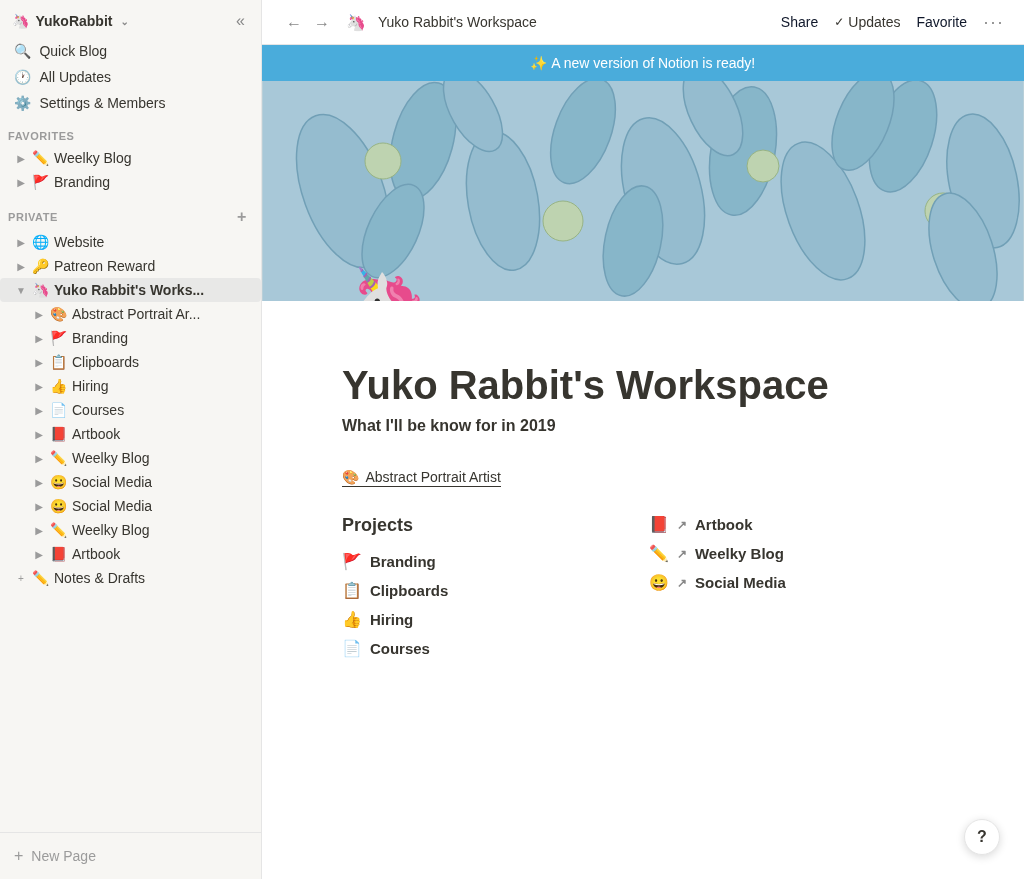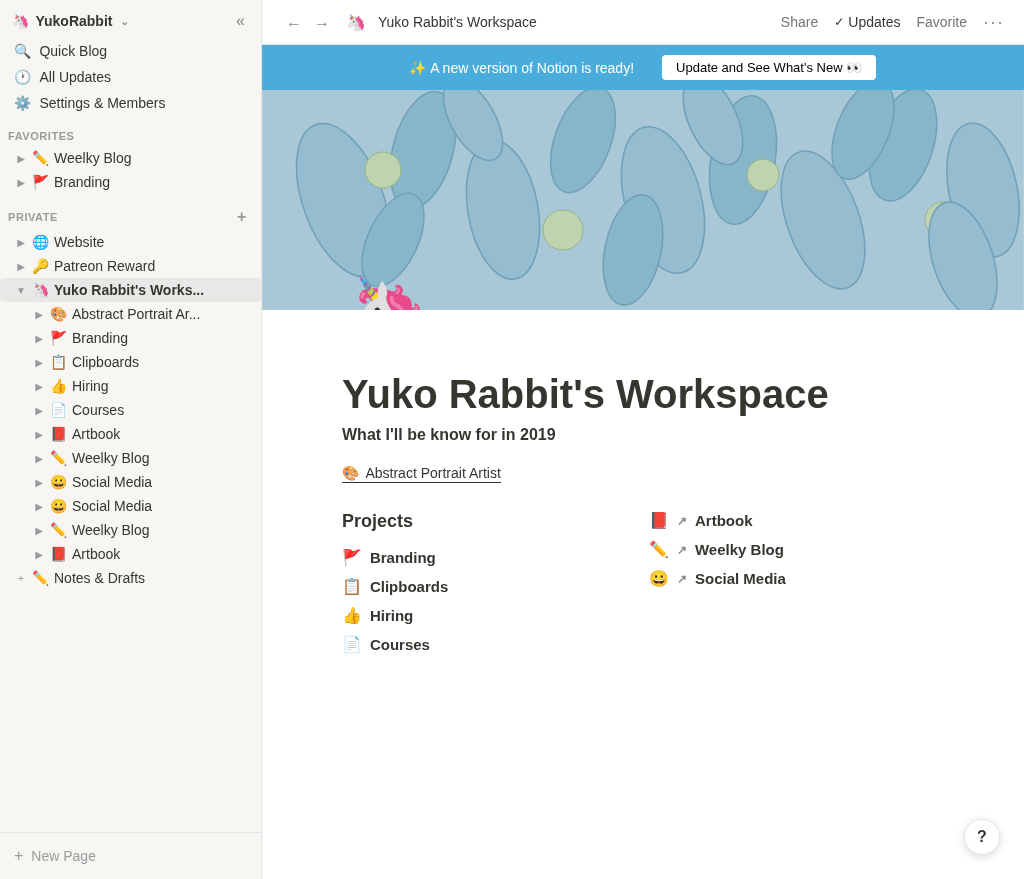"Share" .topbar-btn { color: #737373 -> #0f172a }
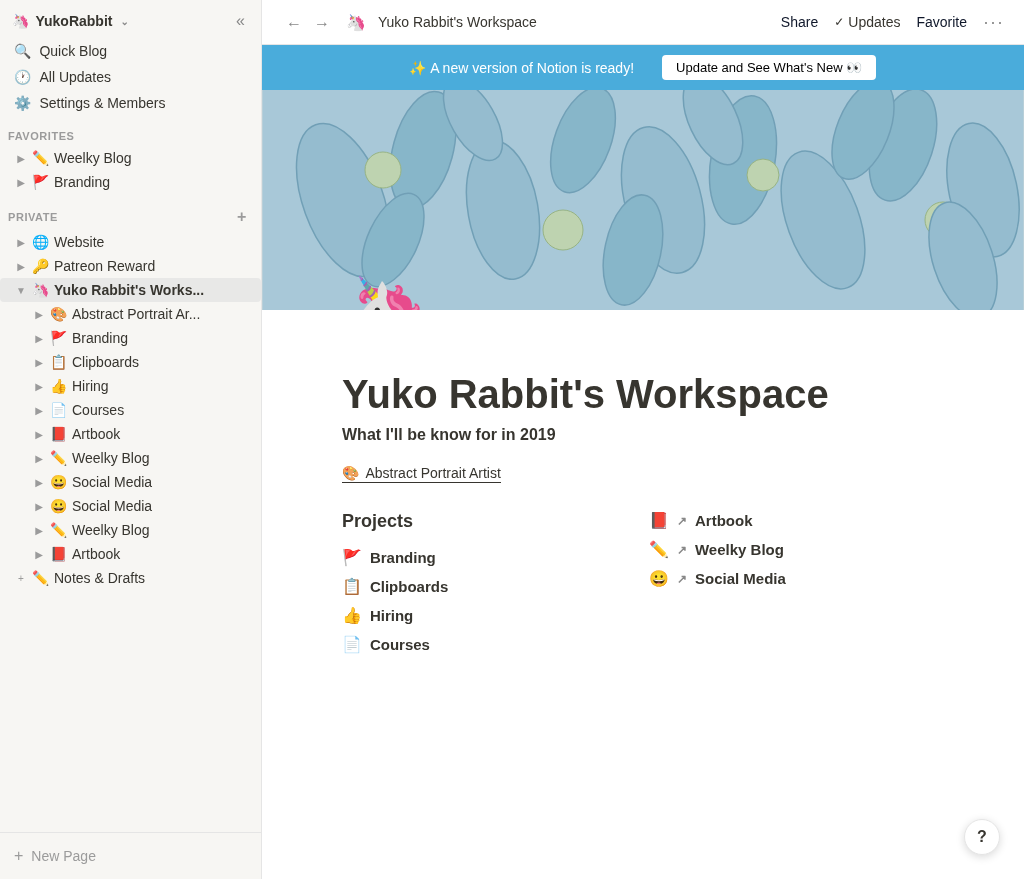"Update and See What's New" button.update-btn { html: <button>Update and See What's New 👀</button> -> none }
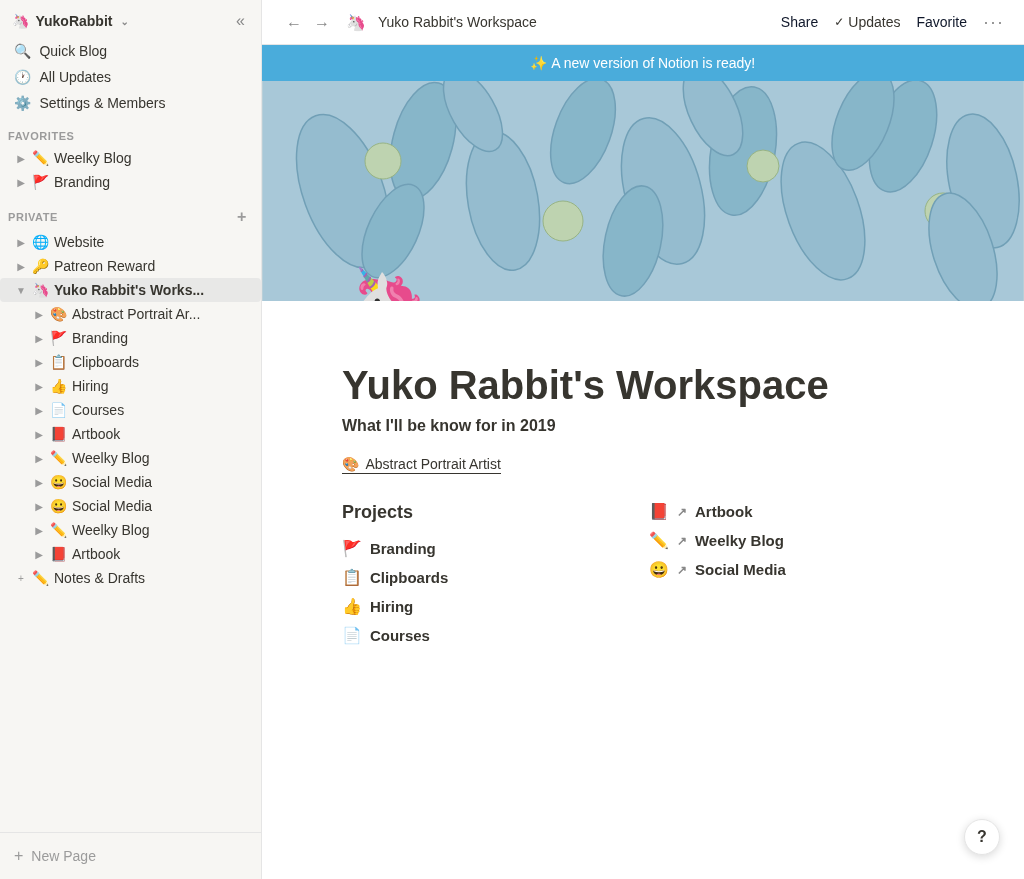"What I'll be know for" .page-subtitle { margin-bottom: 20px -> 33px }
